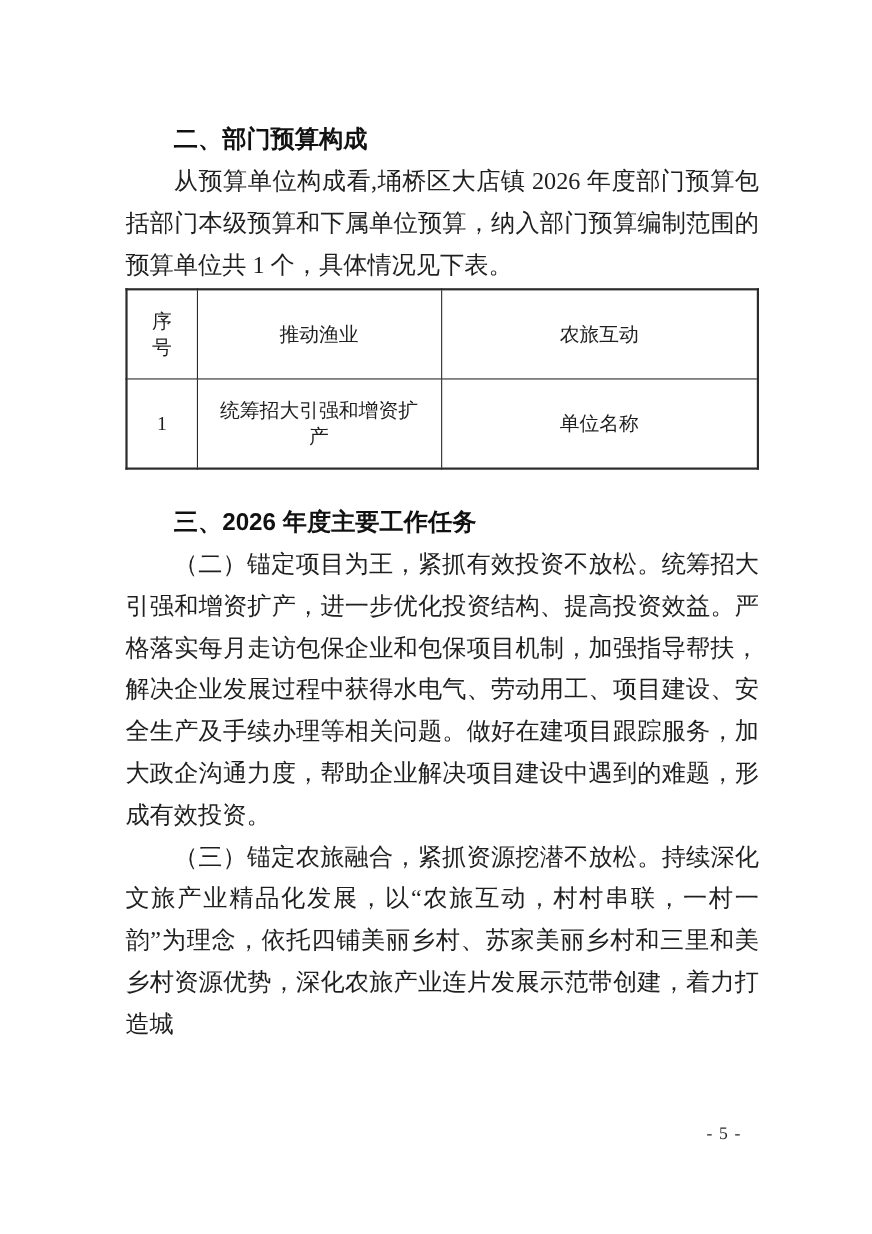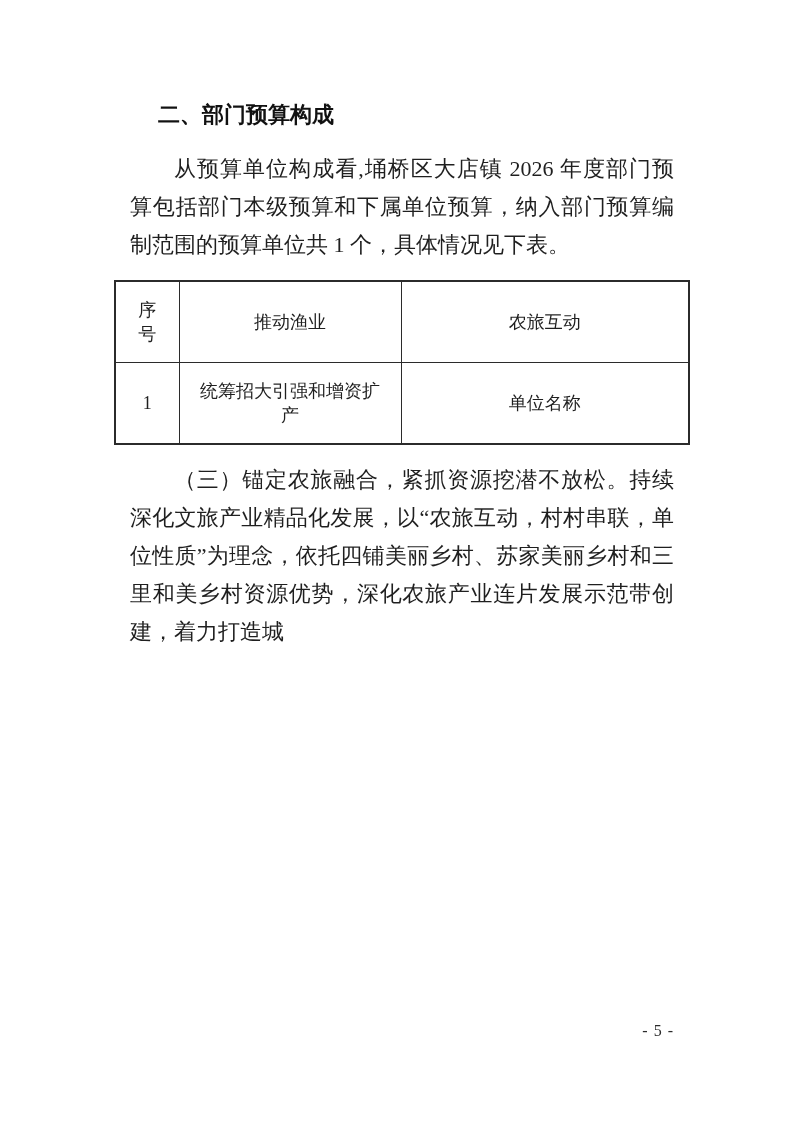"二、部门预算构成" .content { top: 96px -> 108px }
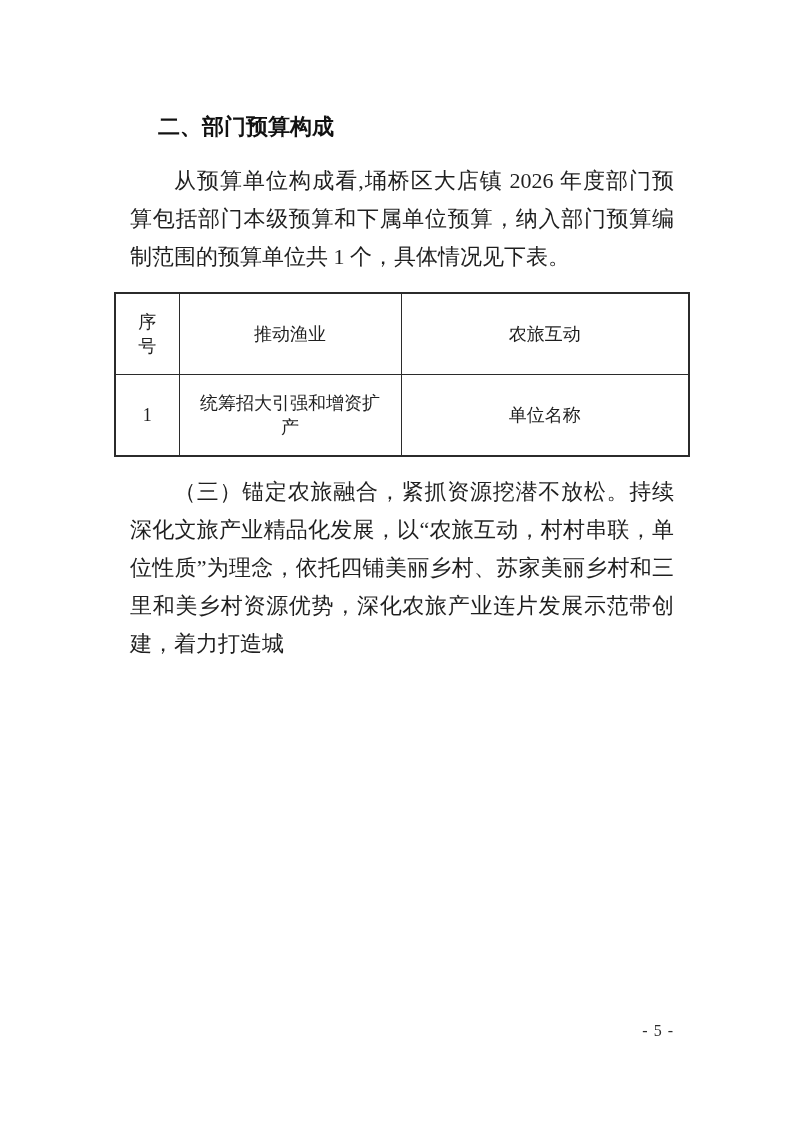"从预算单位构成看,埇桥区大店镇 2026" .para { margin: 16px -> 0 }
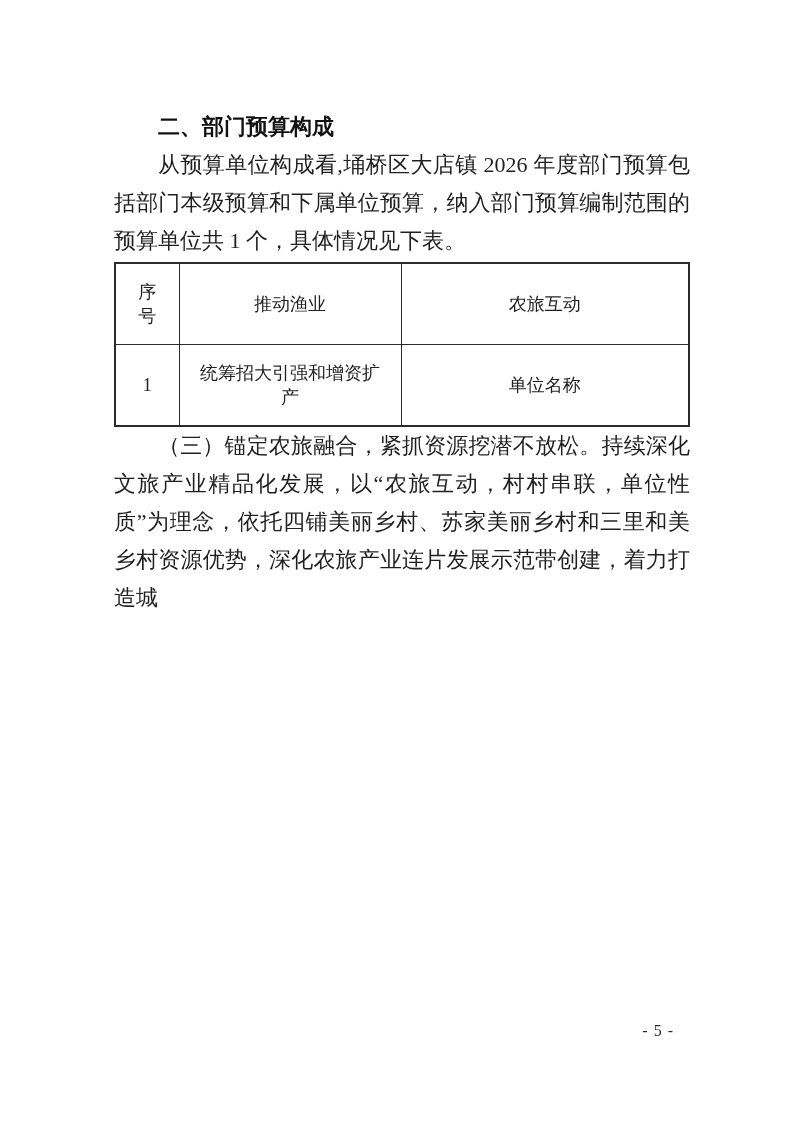"三、2026 年度主要工作任务" h2.sec-heading { html: none -> <h2>三、2026 年度主要工作任务</h2> }
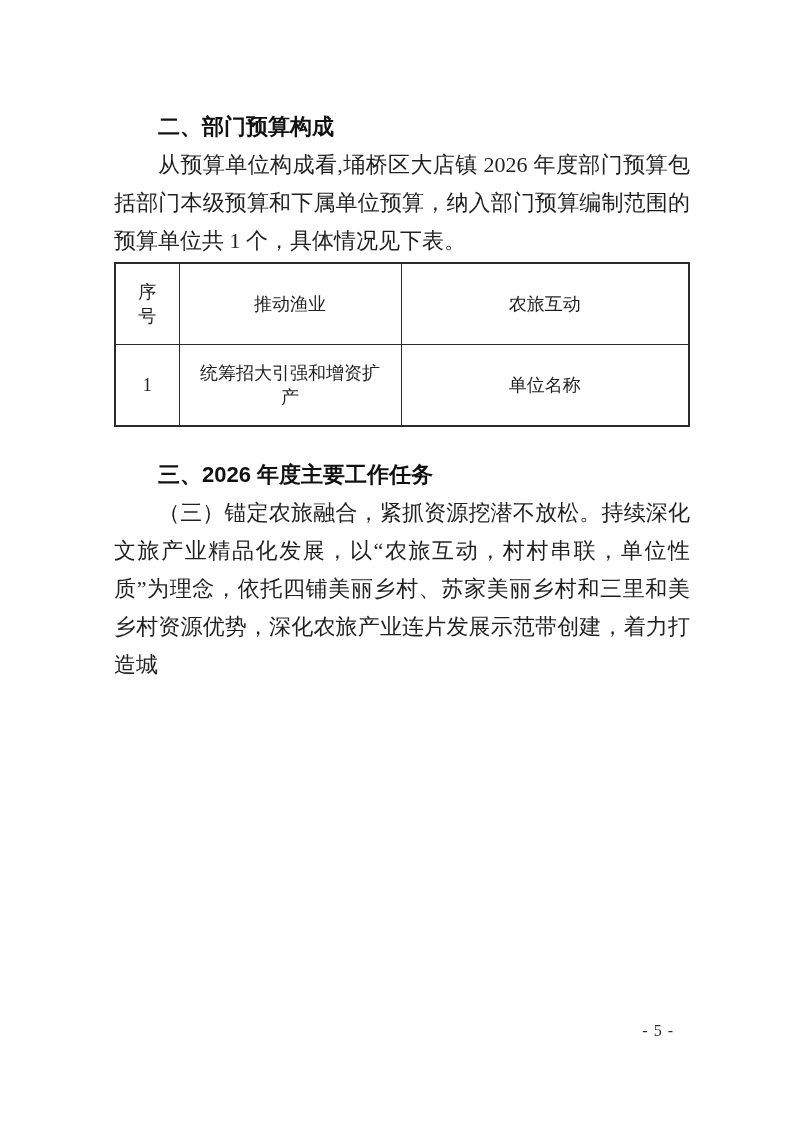"（二）锚定项目为王，紧抓有效投资不放松。统筹招大引强和增资扩产，进一步优化投资结" p.para { html: none -> <p>（二）锚定项目为王，紧抓有效投资不放松。统筹招大引强和增资扩产，进一步优化投资结构、提高投资效益。严格落实每月走访包保企业和包保项目机制，加强指导帮扶，解决企业发展过程中获得水电气、劳动用工、项目建设、安全生产及手续办理等相关问题。做好在建项目跟踪服务，加大政企沟通力度，帮助企业解决项目建设中遇到的难题，形成有效投资。</p> }
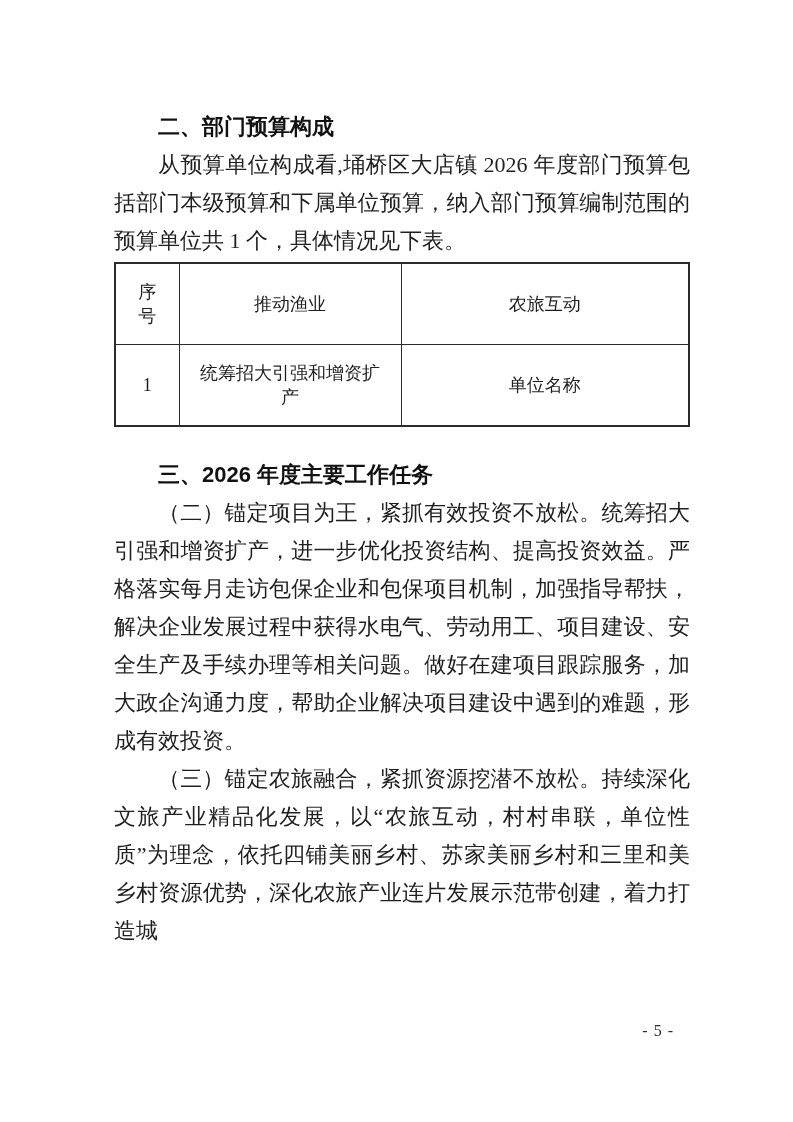"（三）锚定农旅融合，紧抓资源挖潜不放松。持续深化文旅产业精品化发展，以“农旅互动" p.para { text: 单位性质 -> 一村一韵 }
